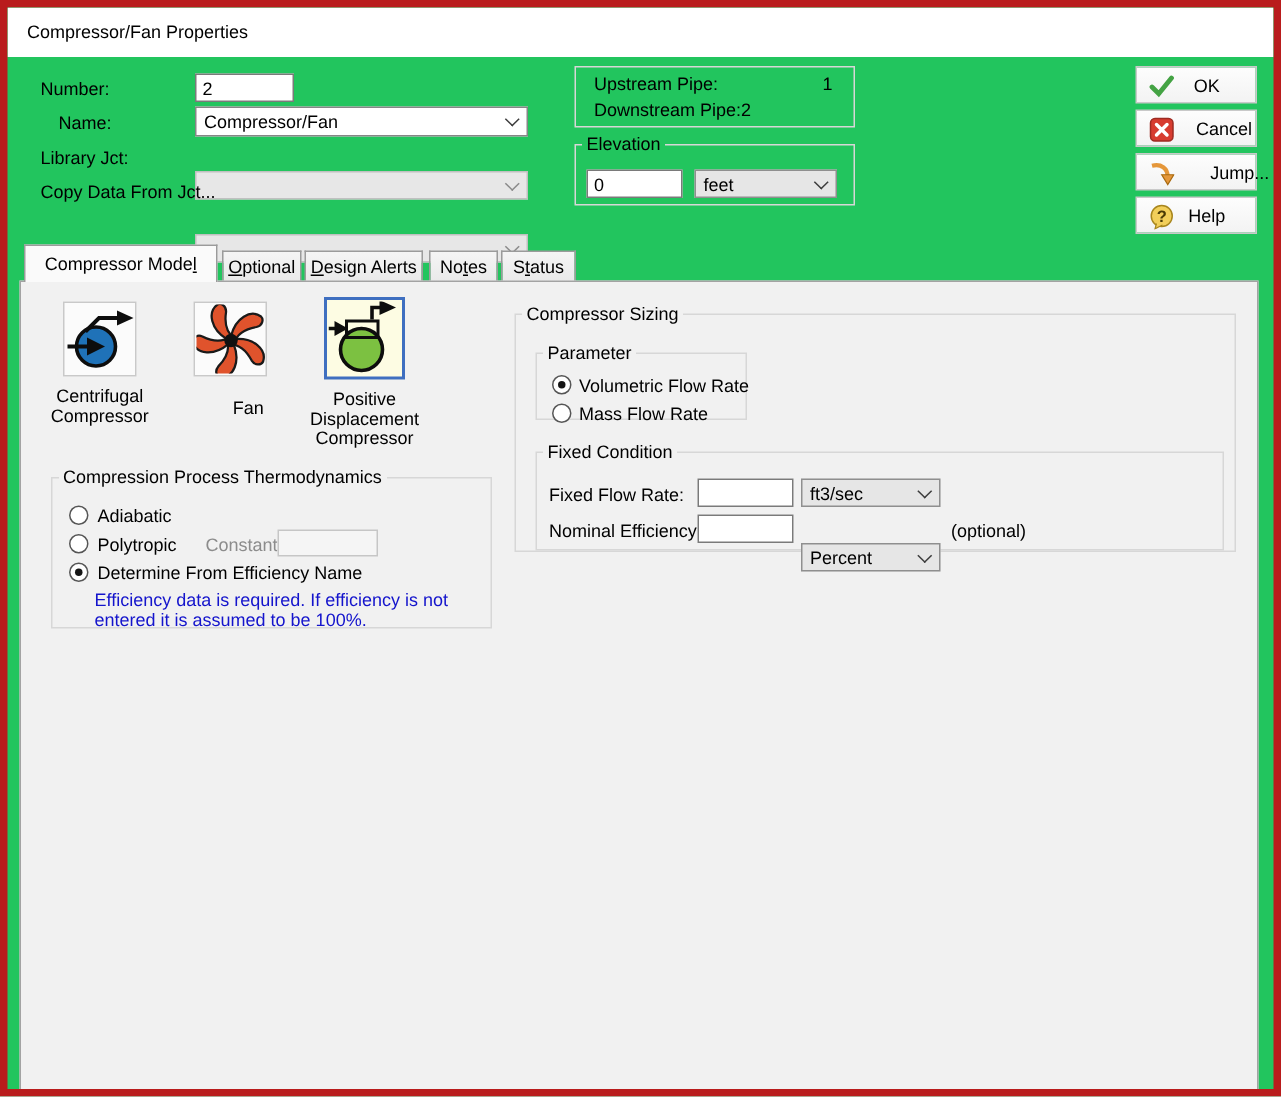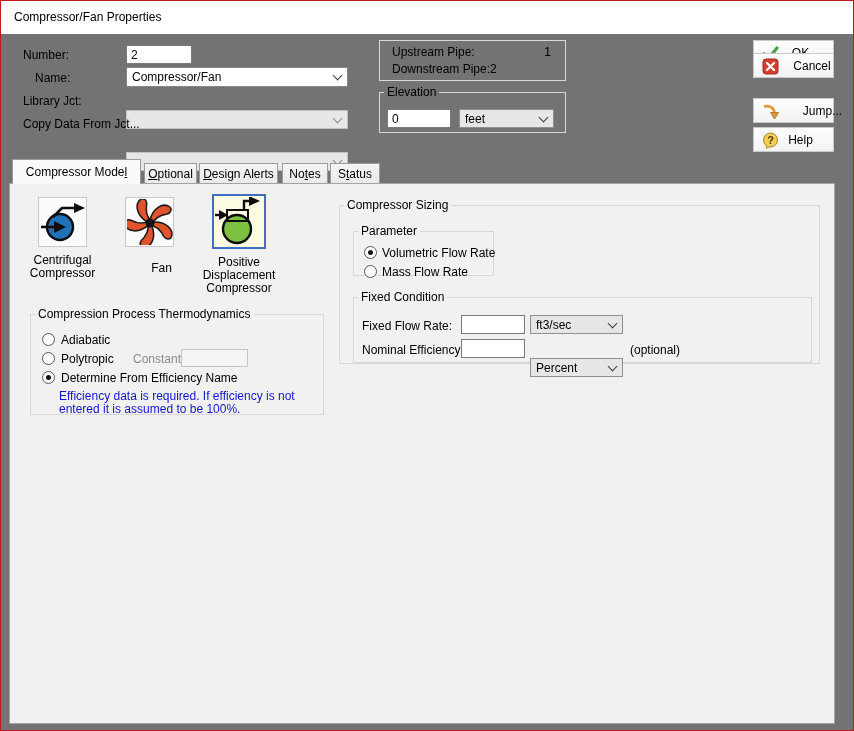"Compressor/Fan Properties" #window { background: #737373 -> #22c55e; border: 1px solid #b91c1c -> 5px solid #b91c1c }
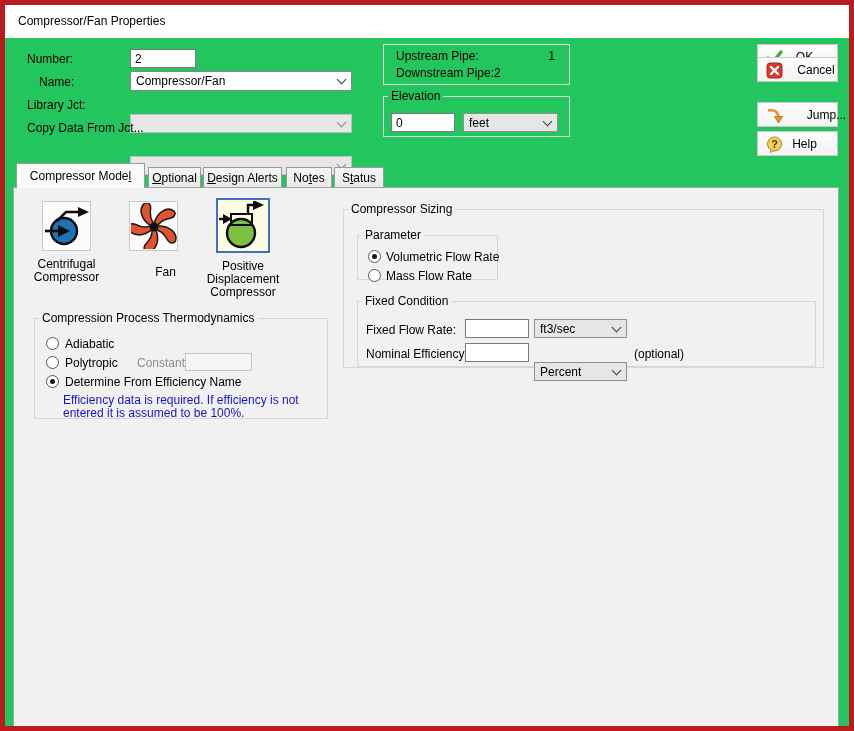"Cancel" div.abtn { top: 52px -> 68px }
